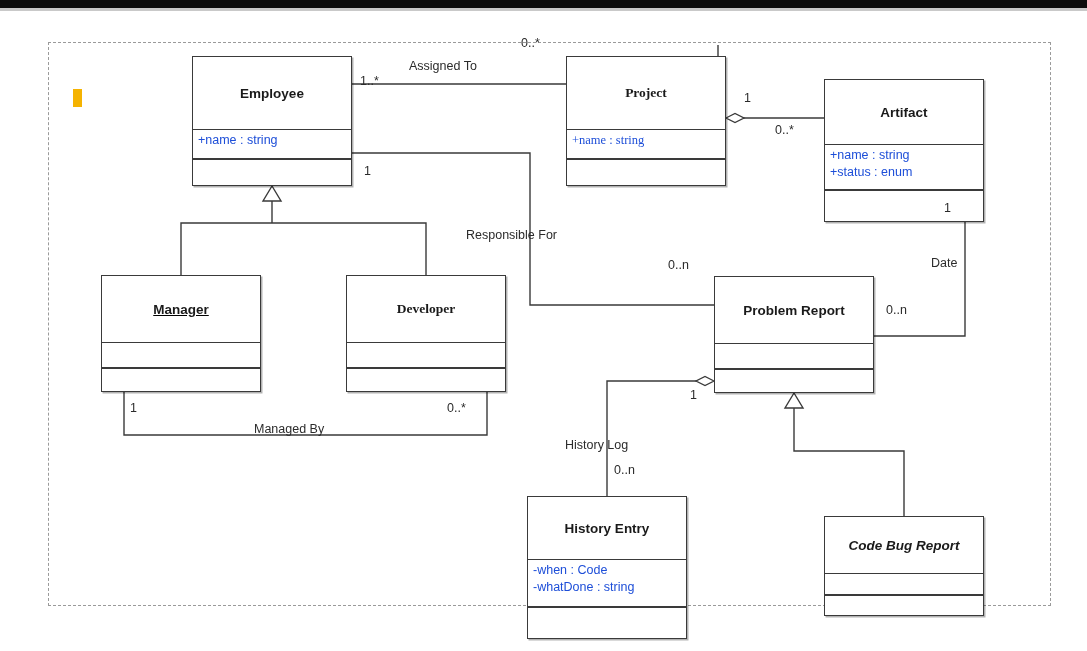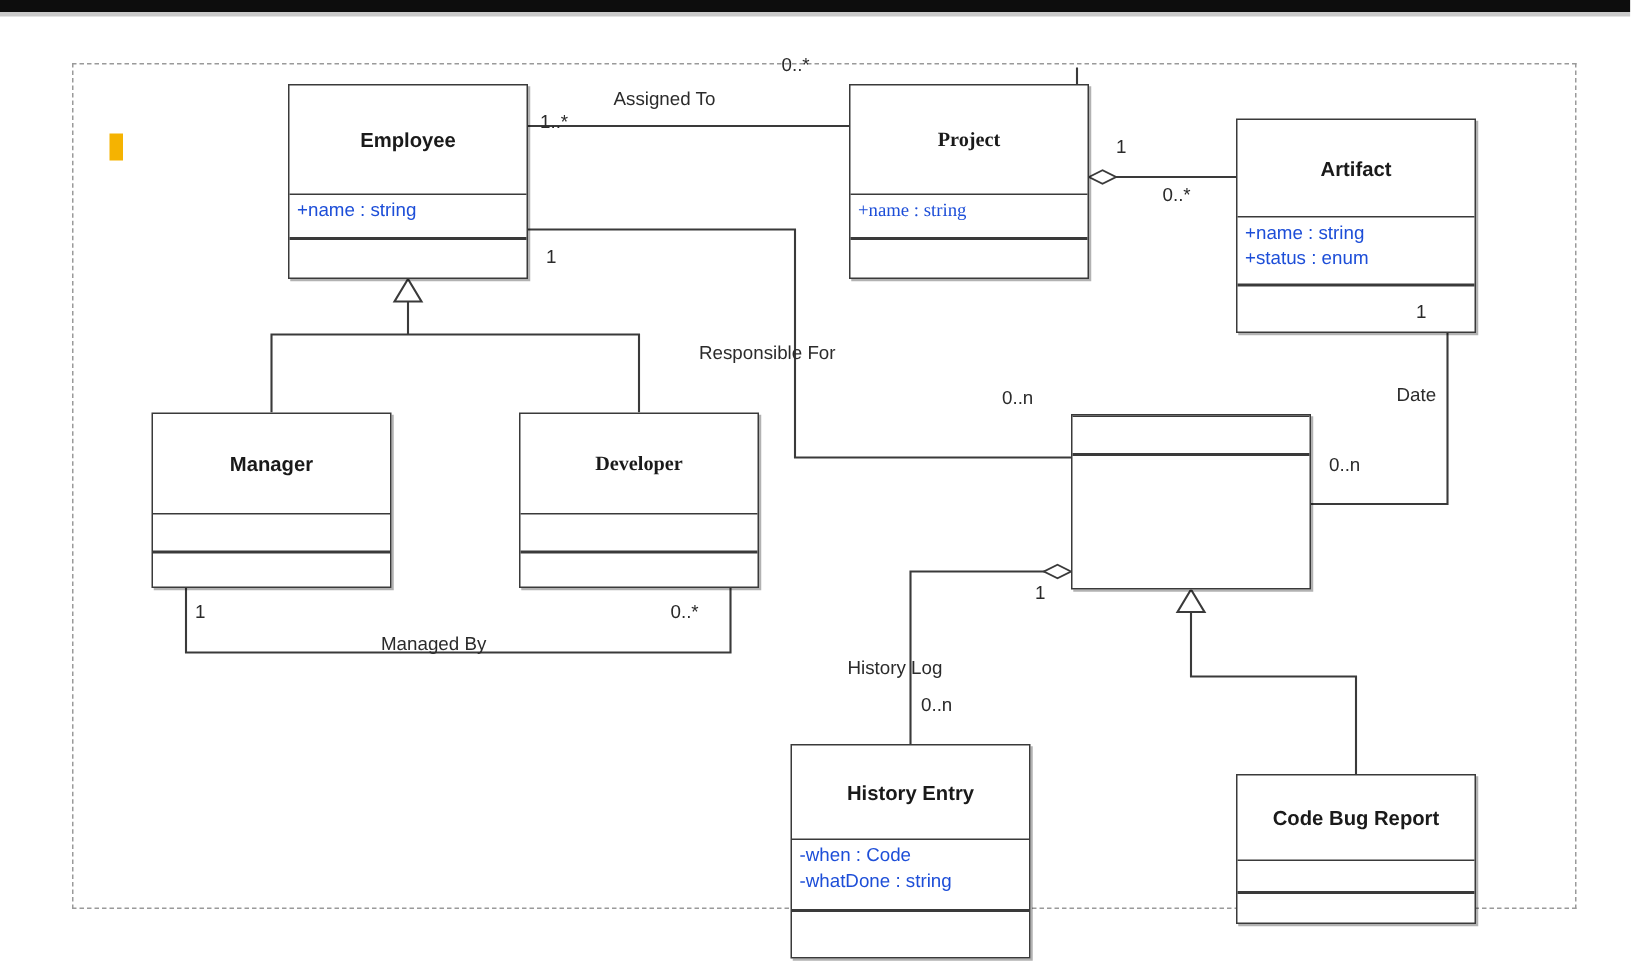"Manager" div.uml-class { text-decoration: none -> underline }
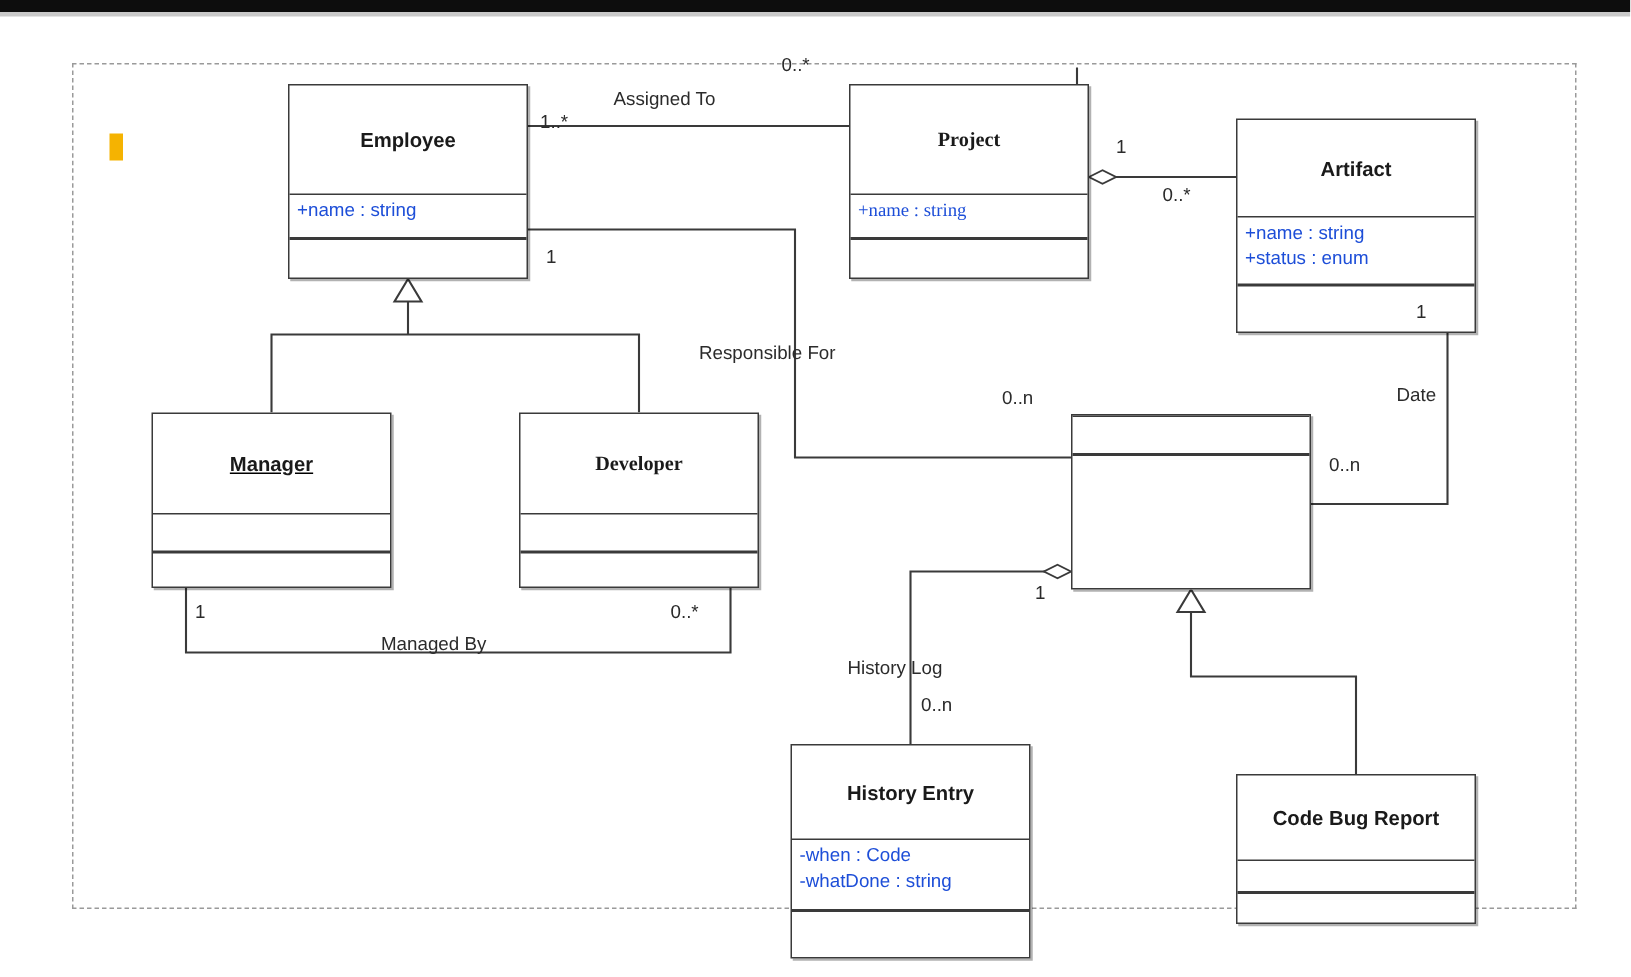"Problem Report" div.uml-name { html: none -> <div>Problem Report</div> }
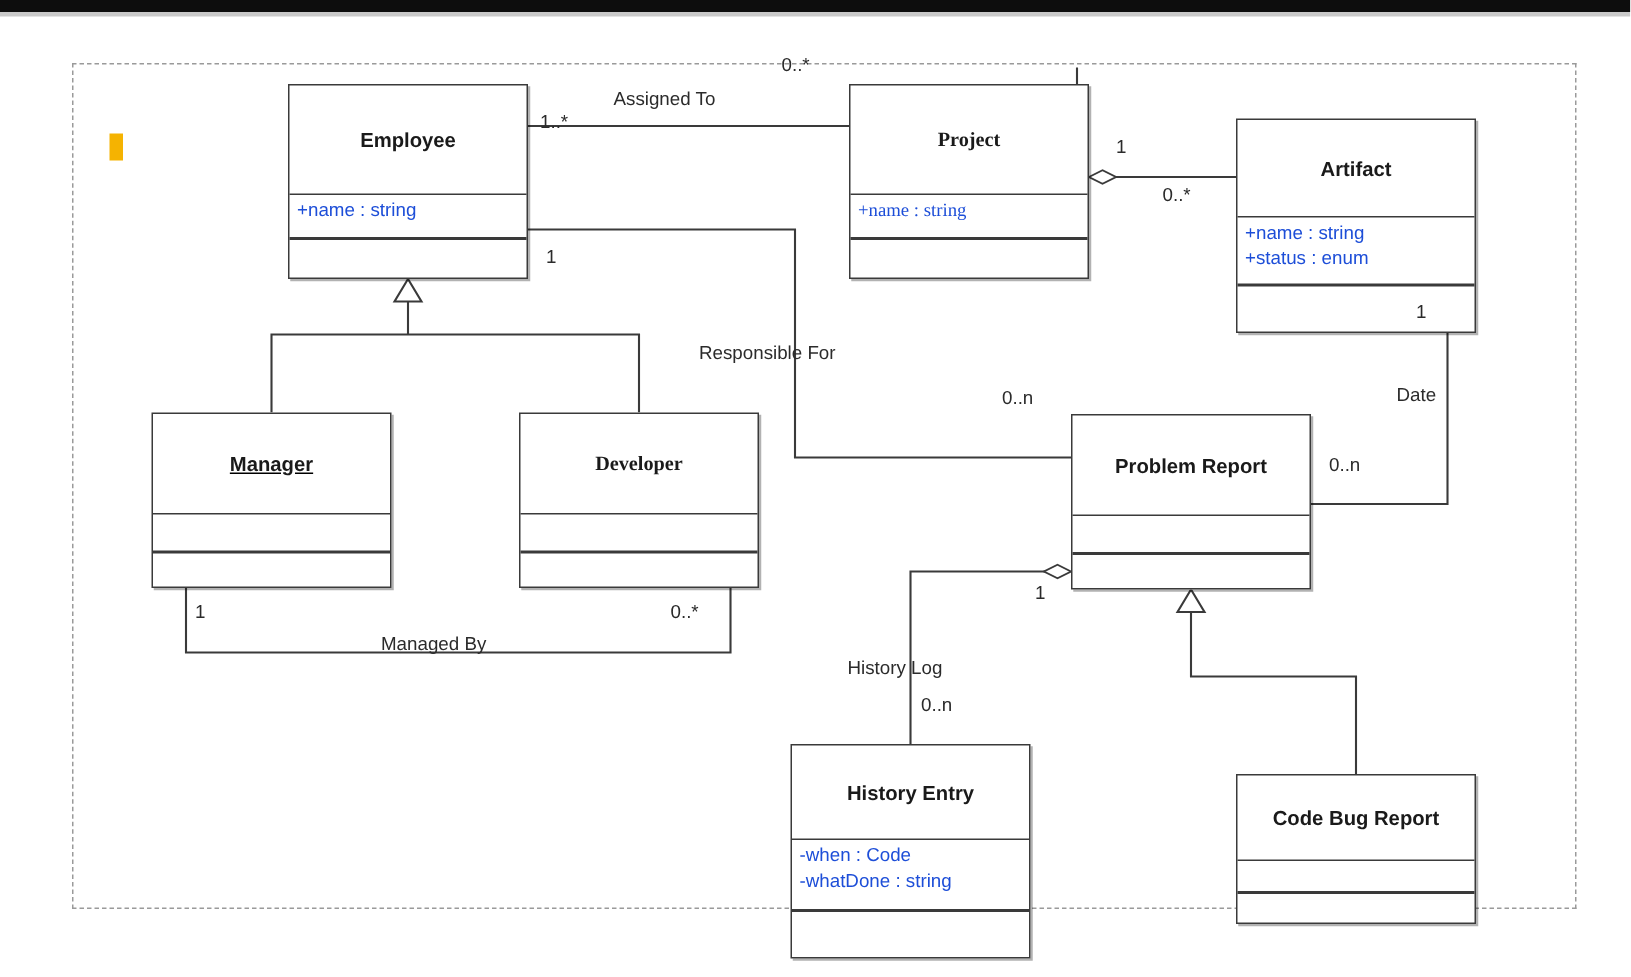"Code Bug Report" div.uml-name { font-style: none -> italic }
